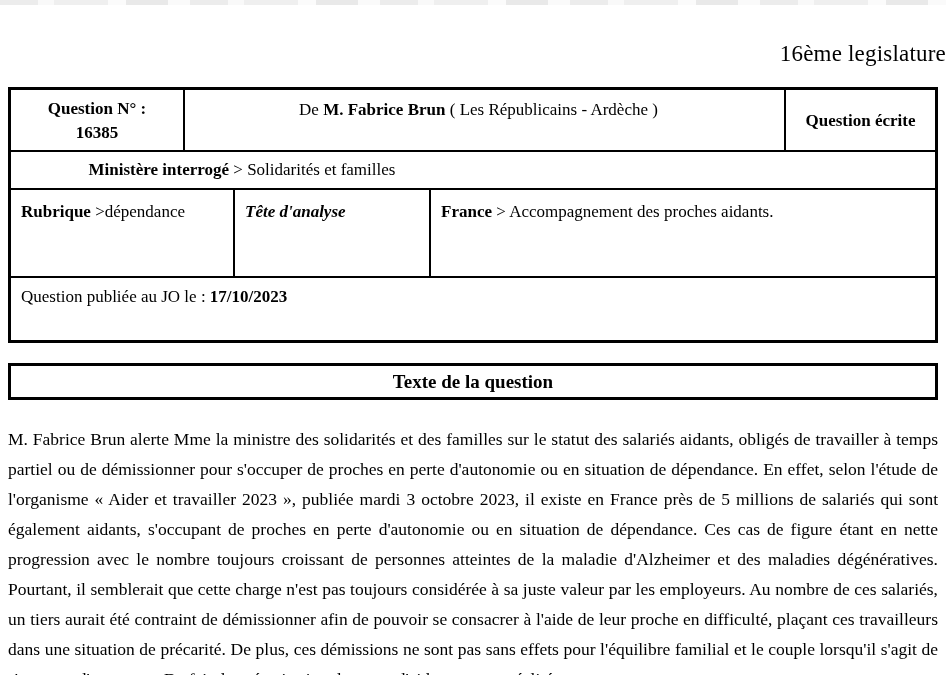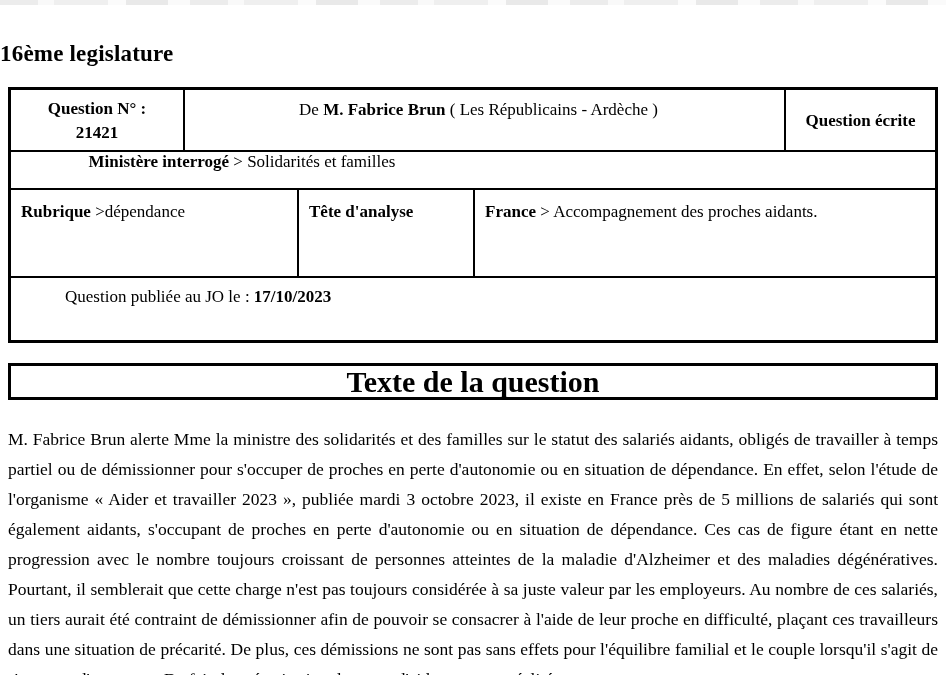"16ème legislature" .doc-title { font-weight: bold -> normal; text-align: left -> right }
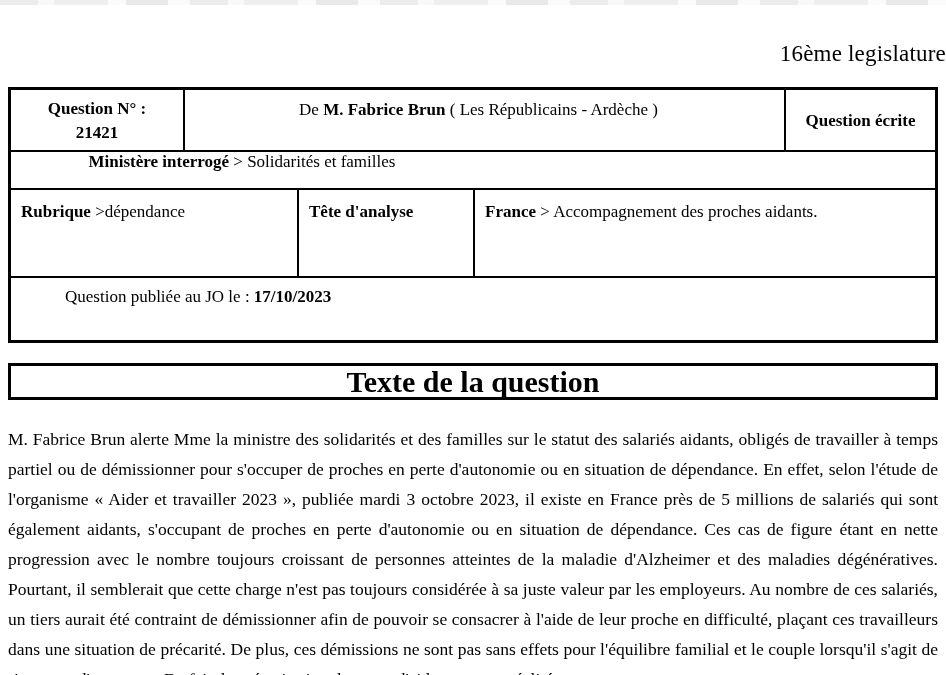"21421" span.b { text: 21421 -> 16385 }
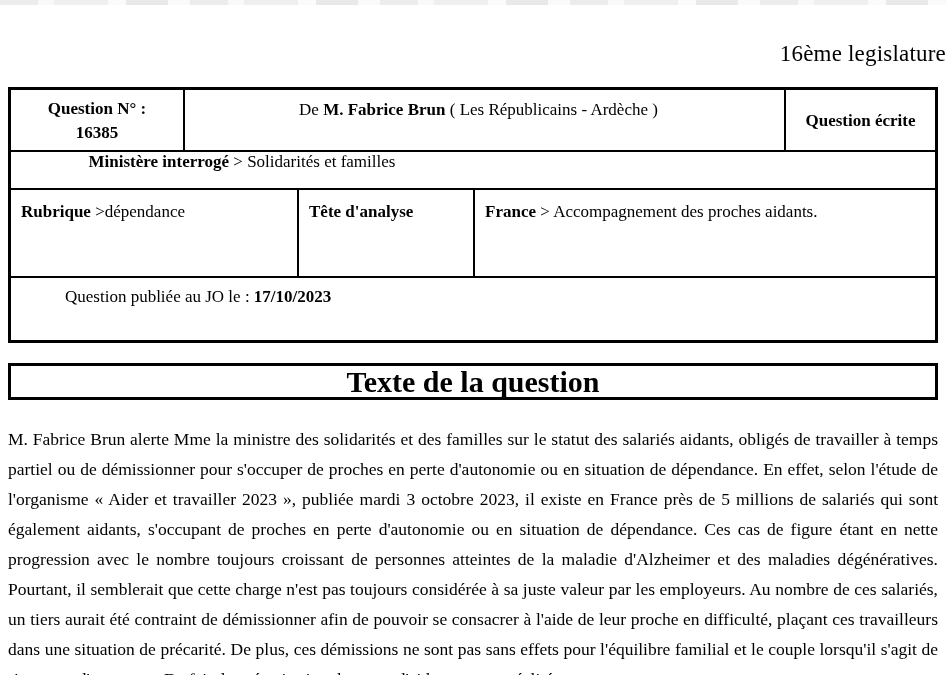"Ministère interrogé > Solidarités et" .row2 .mcell { padding-top: none -> 8px }
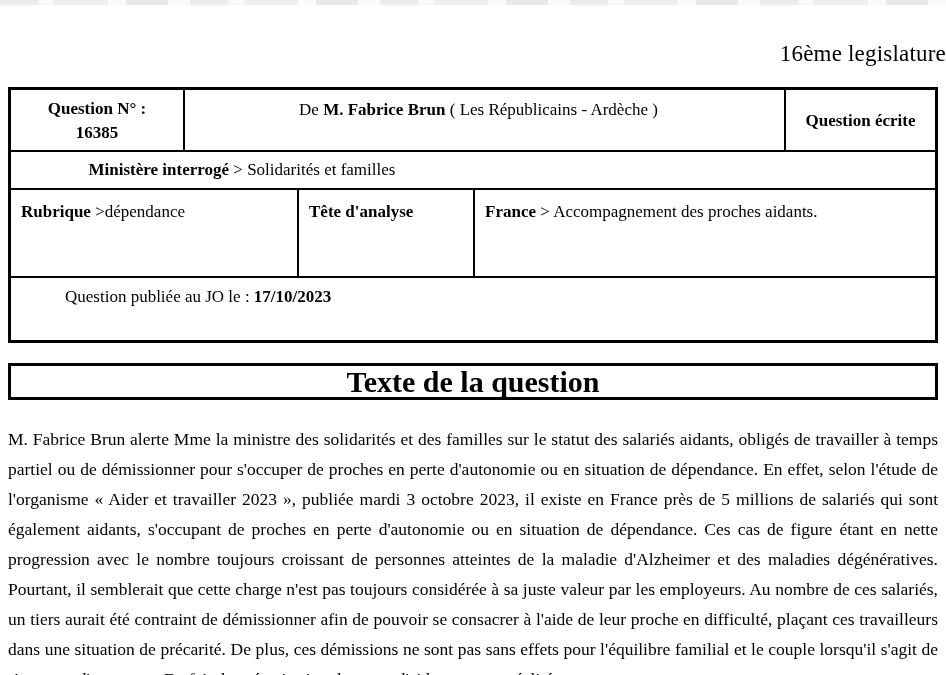"Rubrique >dépendance" .row3 .c-rubrique { width: 286px -> 222px }
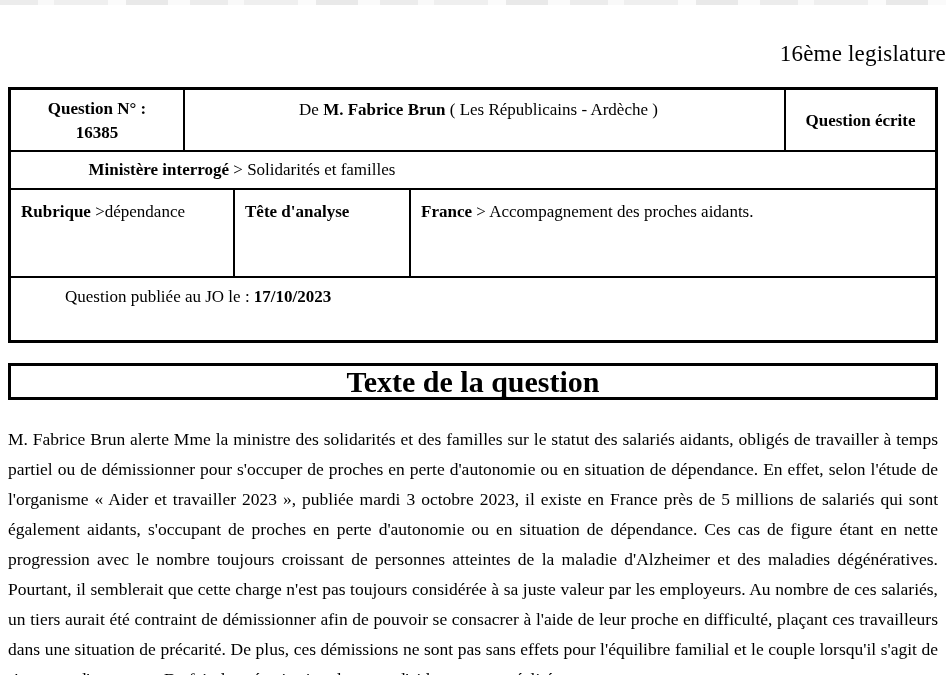"Tête d'analyse" .row3 .c-tete { font-style: none -> italic; width: 176px -> 196px }
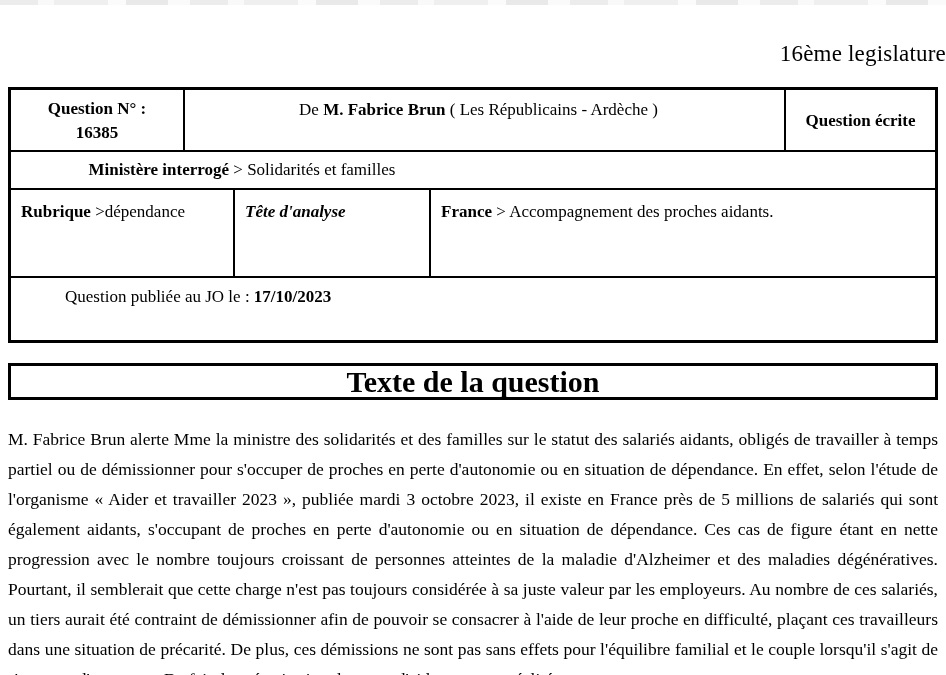"Question publiée au JO le" .row4 .mcell { margin-left: 44px -> none }
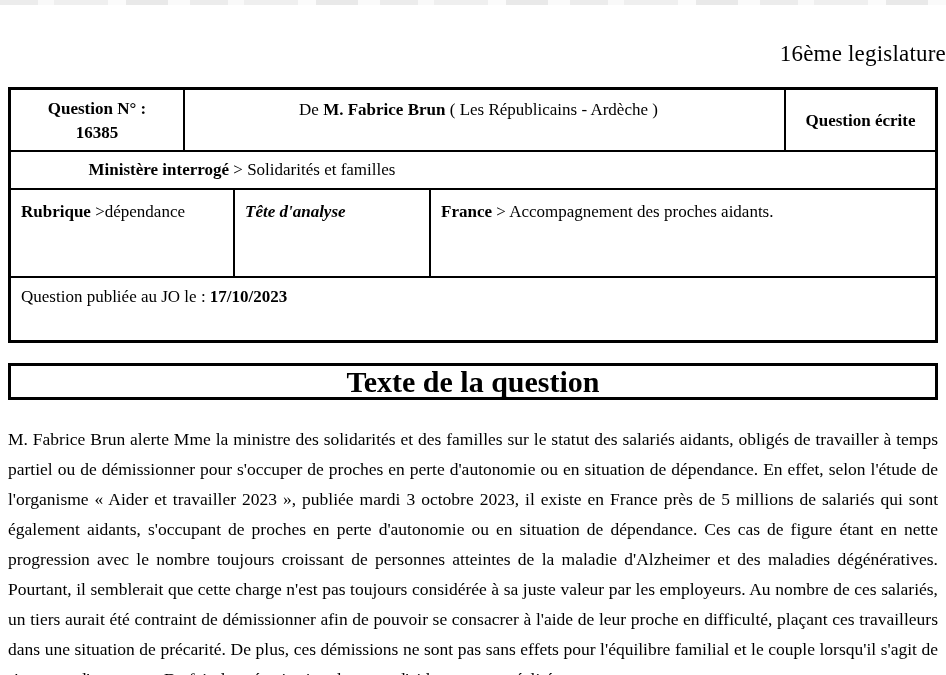"Texte de la question" .section-box .heading { font-size: 30px -> 19px }
